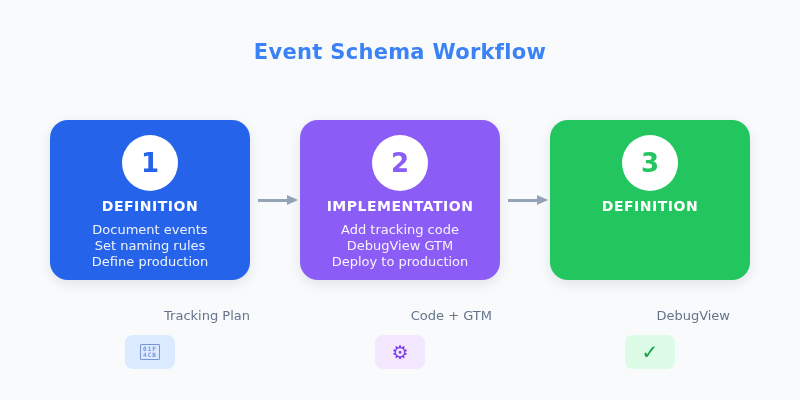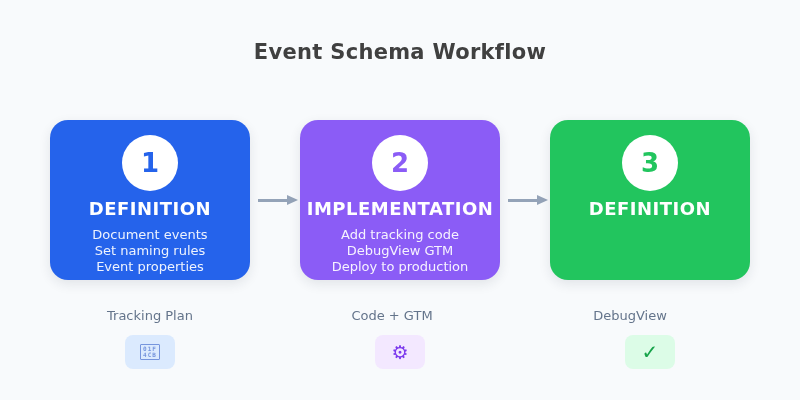"Event Schema Workflow" .page-title { color: #404040 -> #3b82f6 }
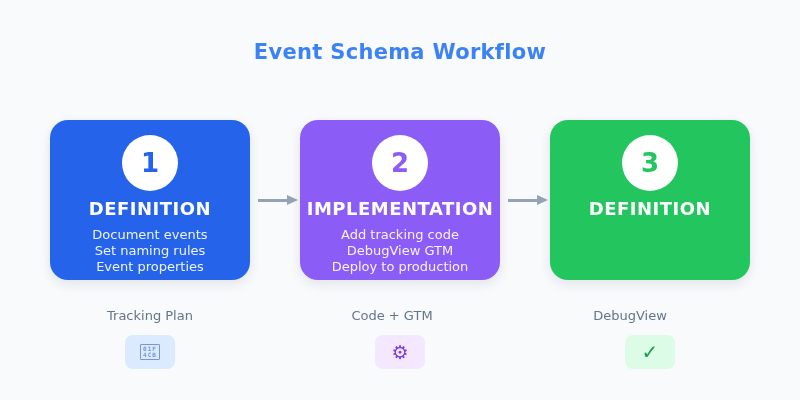"DEFINITION" .step-title { font-size: 18px -> 14px }
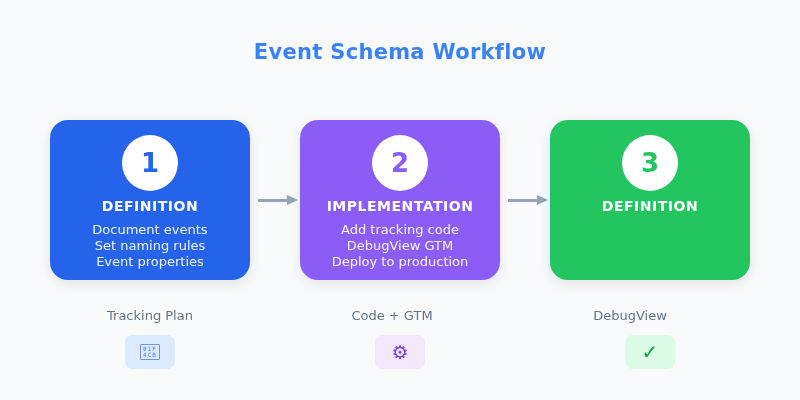"Event properties" div { text: Event properties -> Define production }
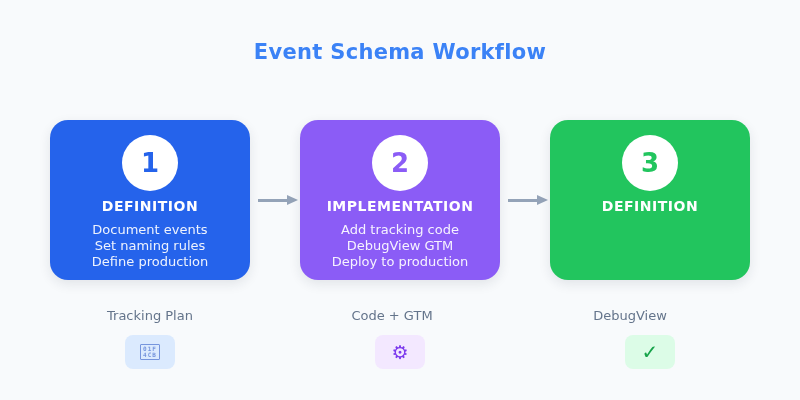"Tracking Plan" .tool-label { text-align: center -> right }
